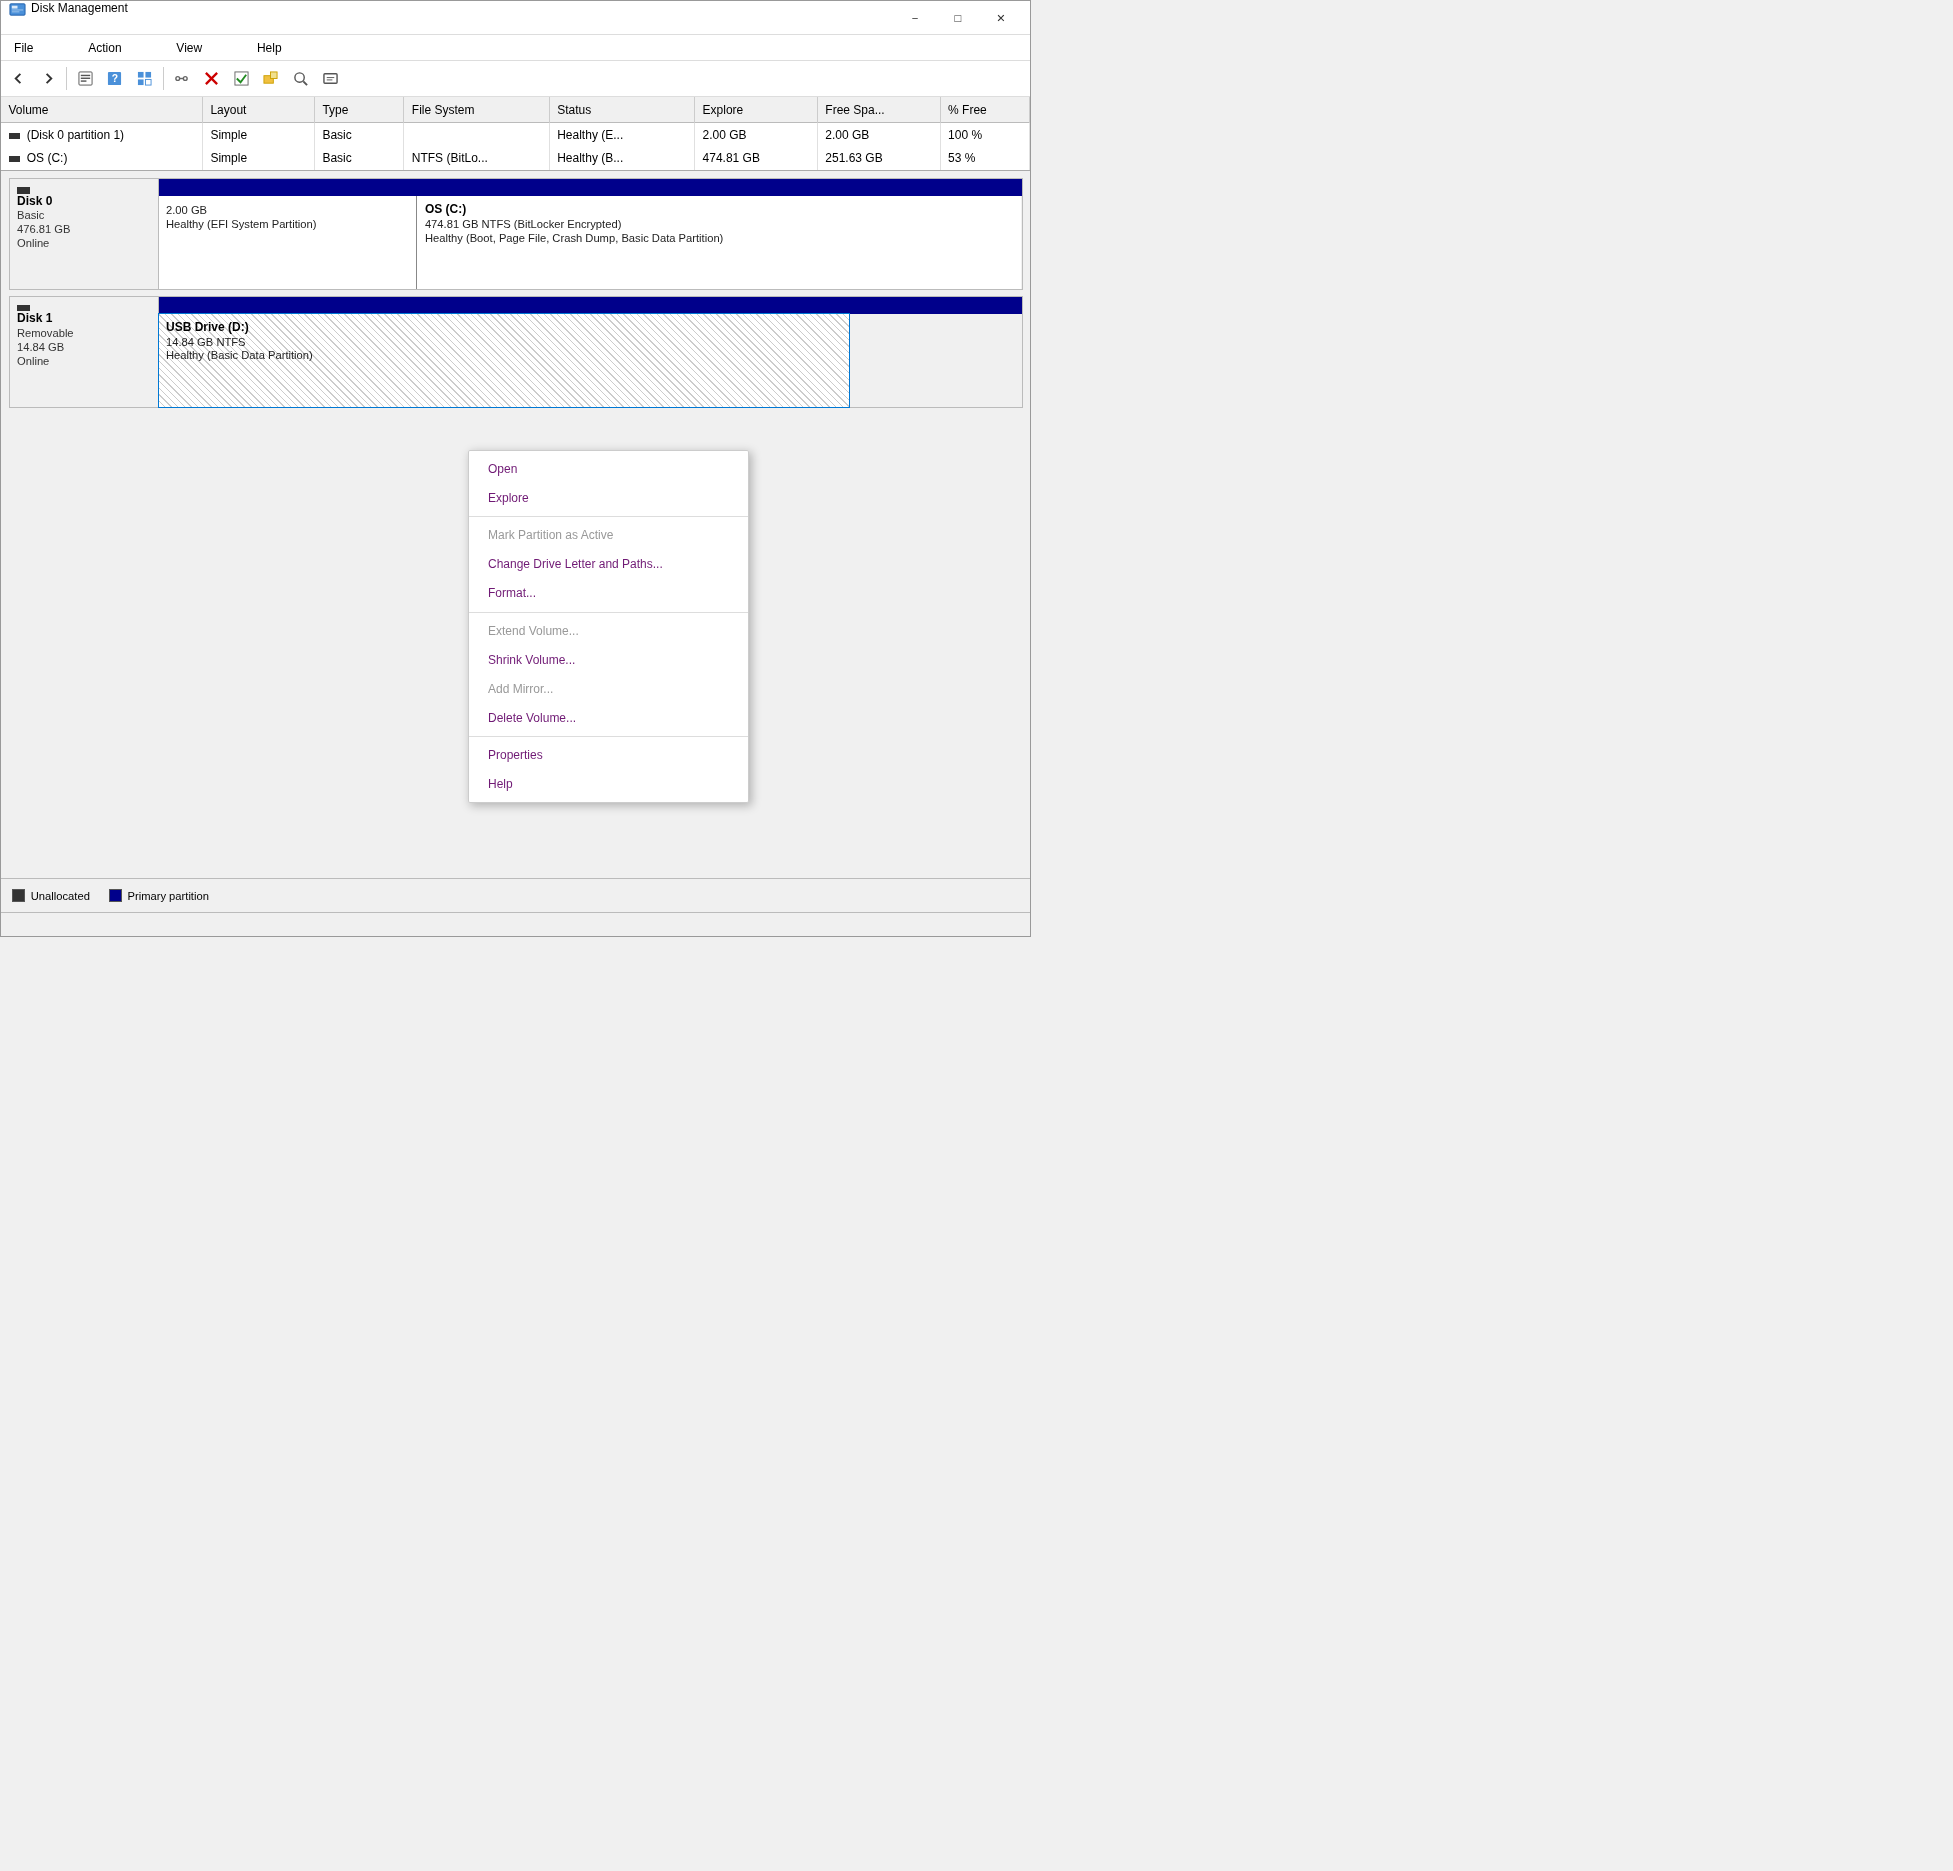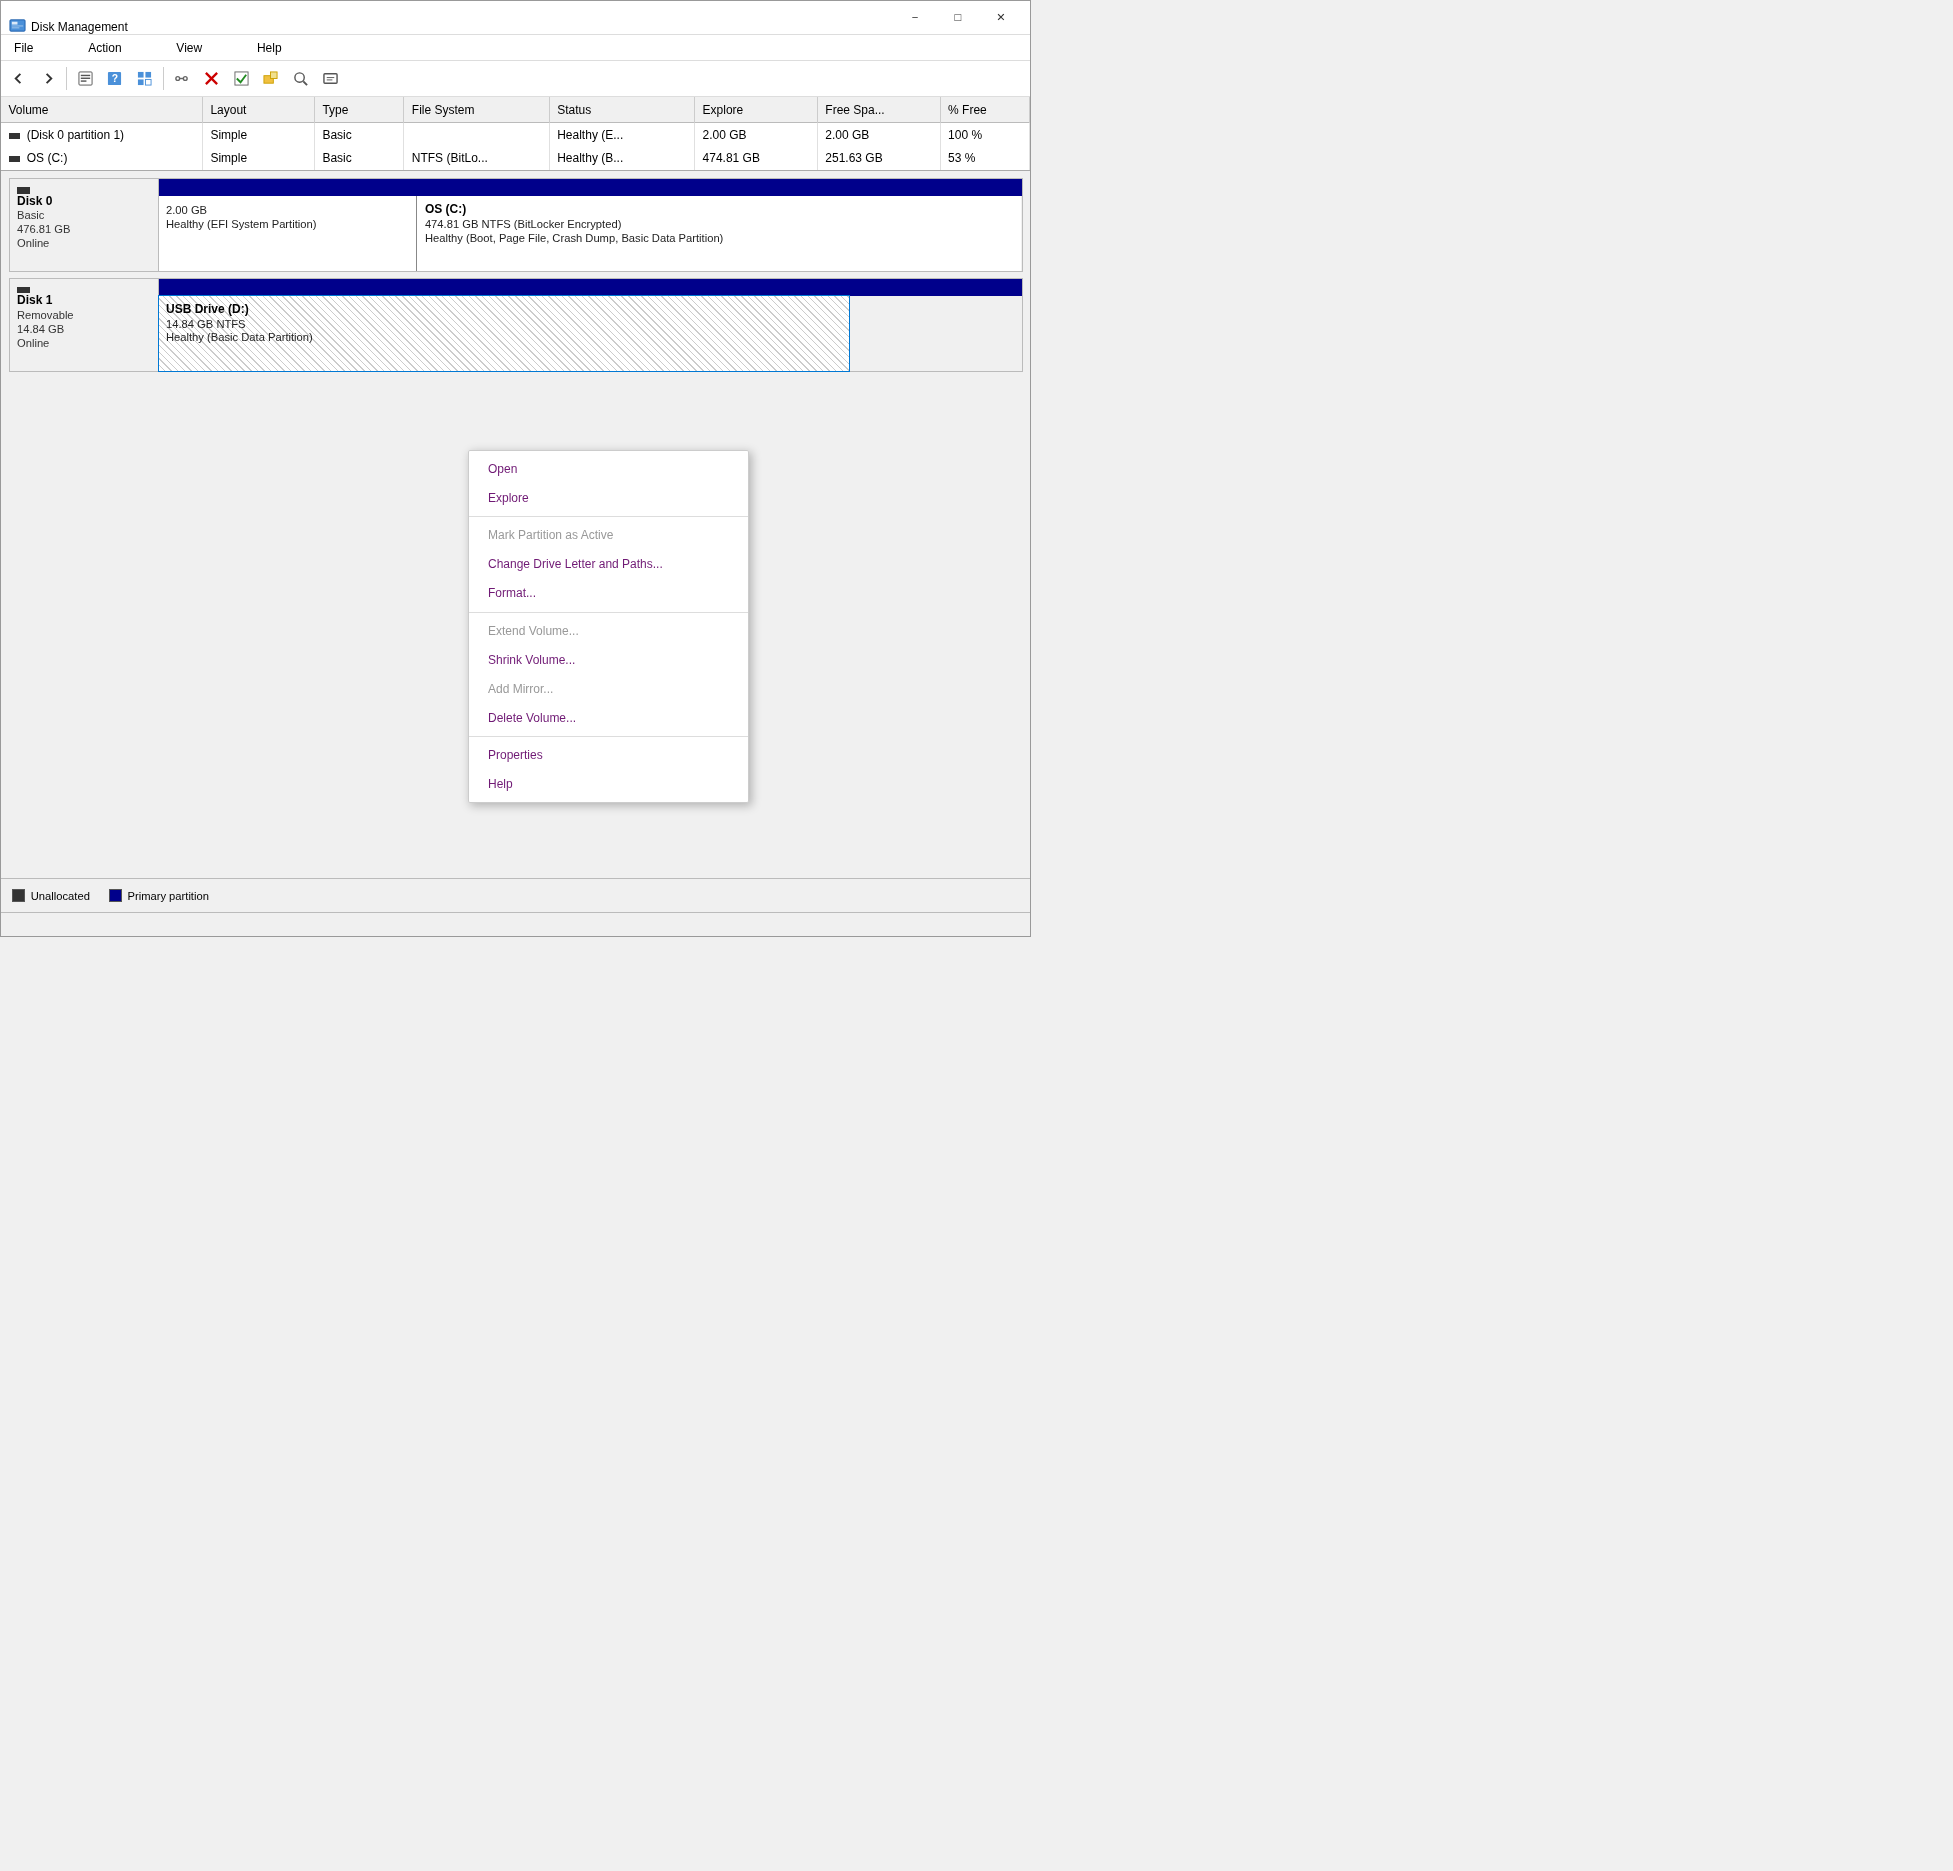"Disk Management" .title-bar { align-items: flex-end -> flex-start }
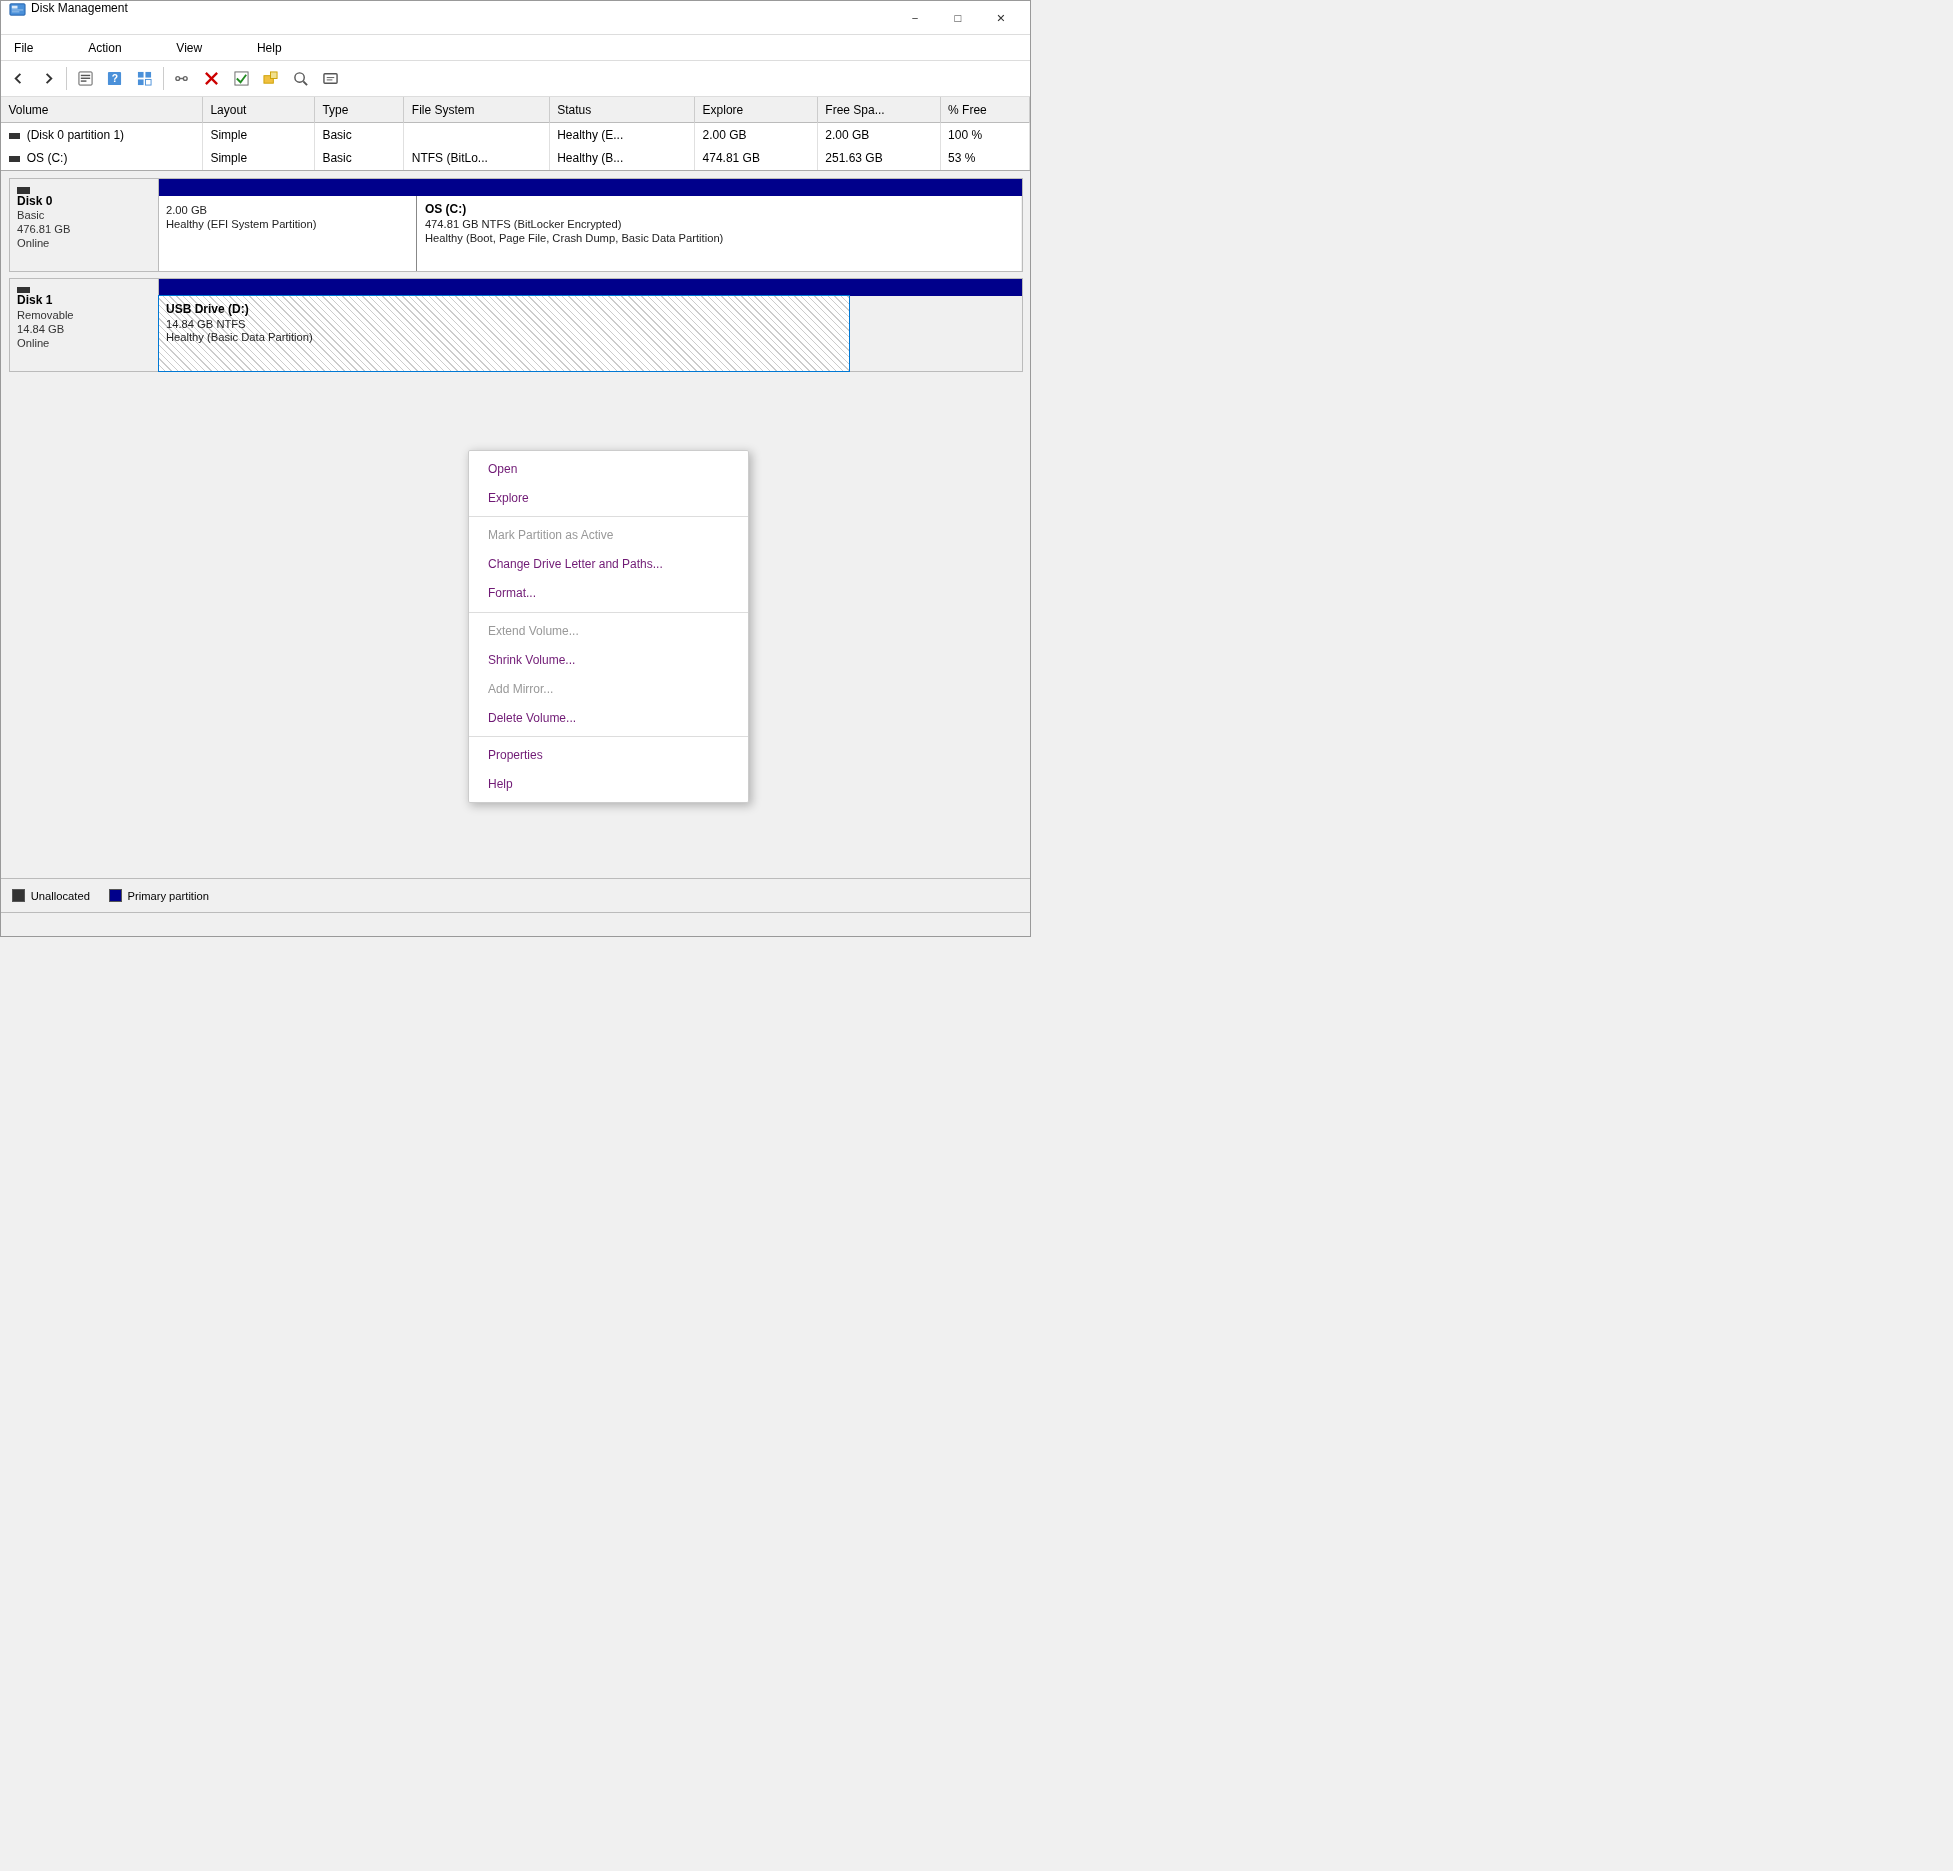"Disk 0" .disk-row { height: 94px -> 112px }
